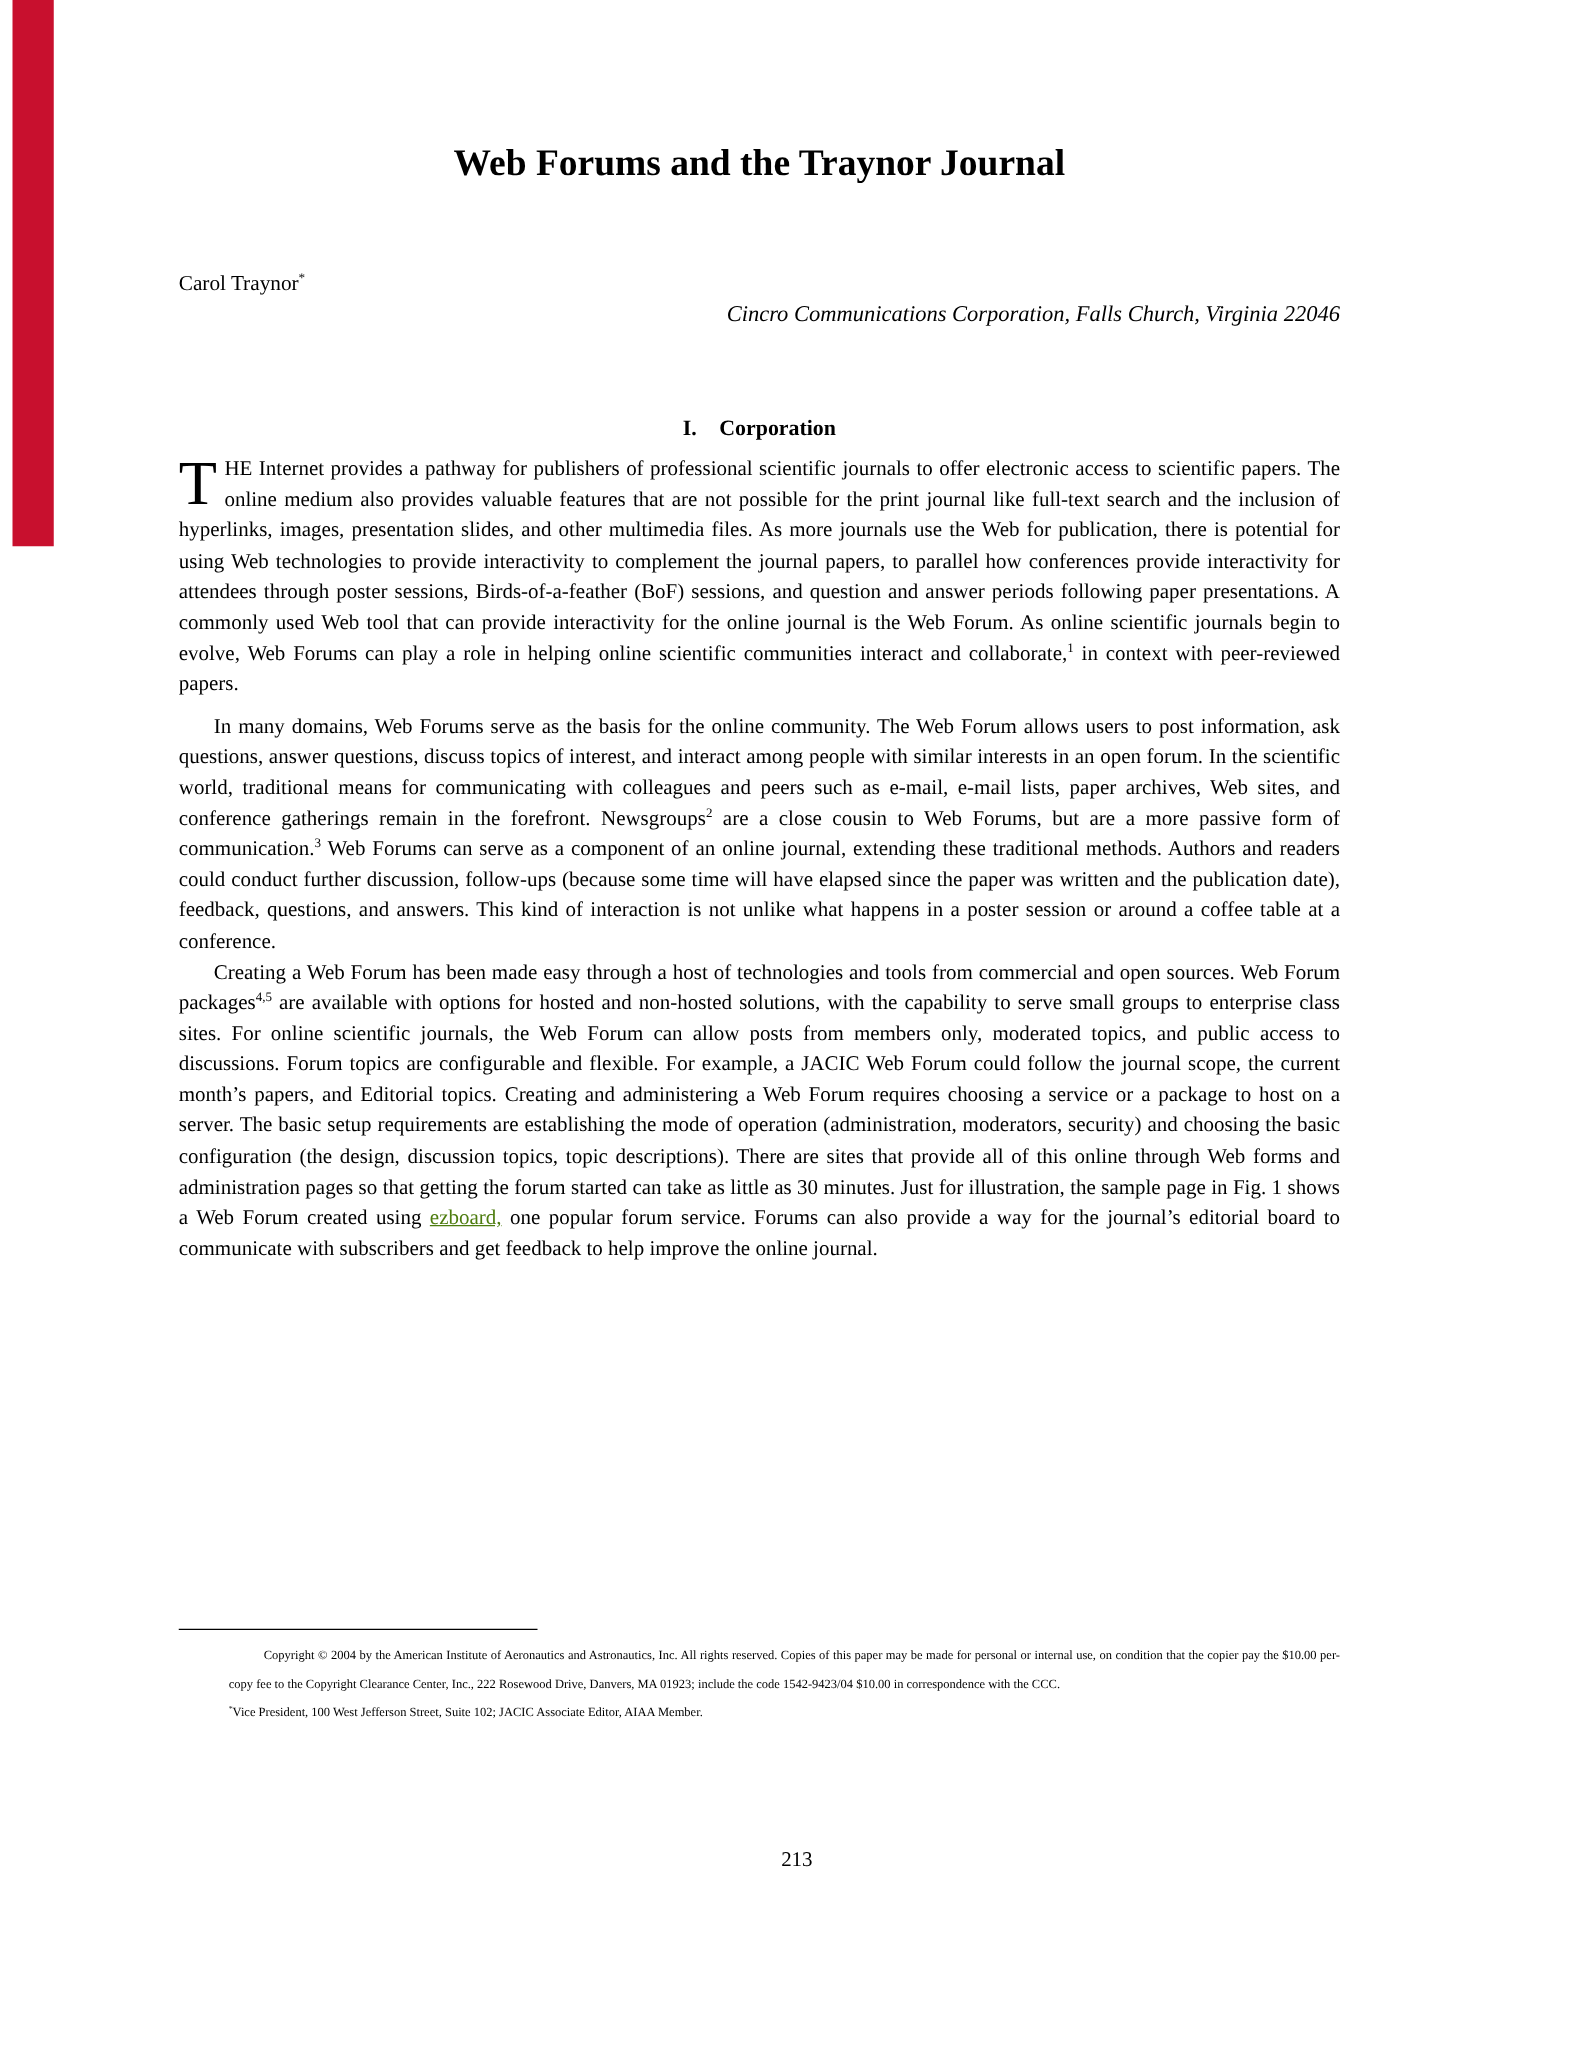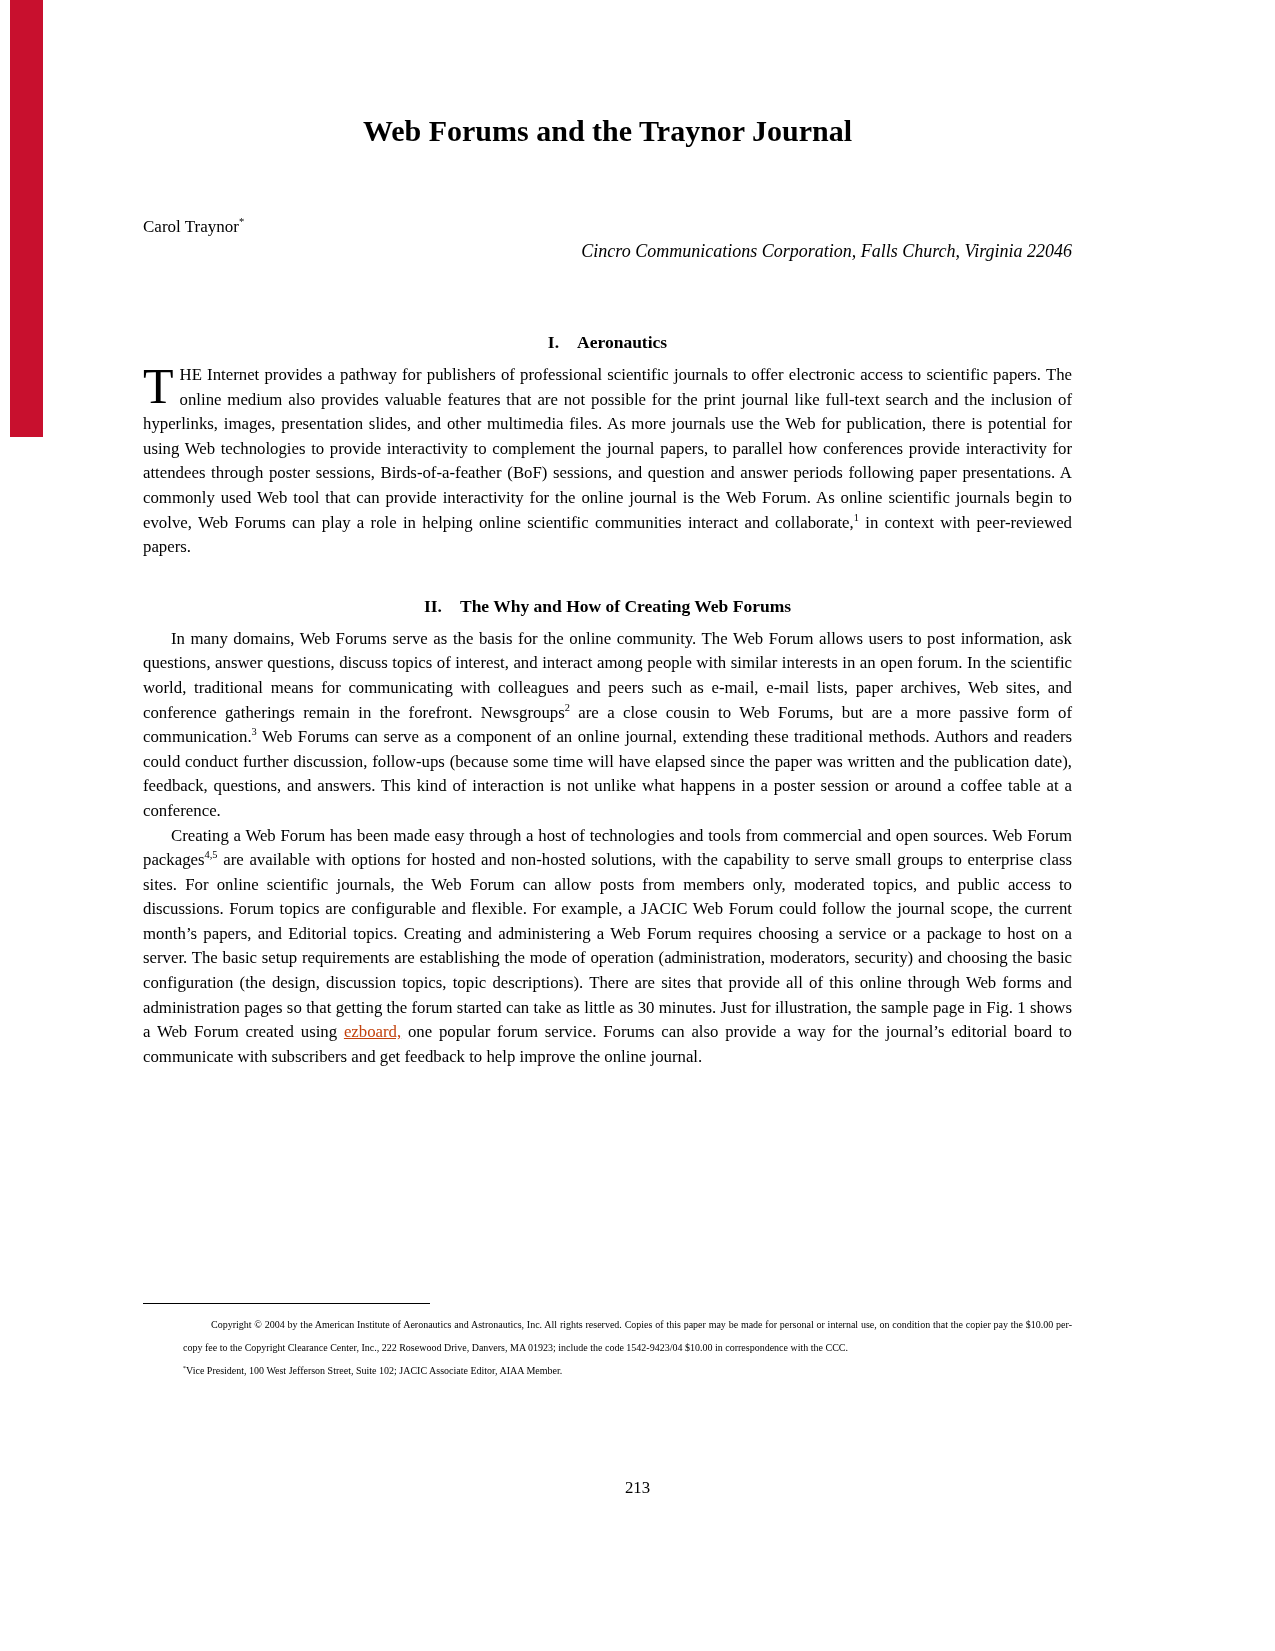"Aeronautics" span { text: Aeronautics -> Corporation }
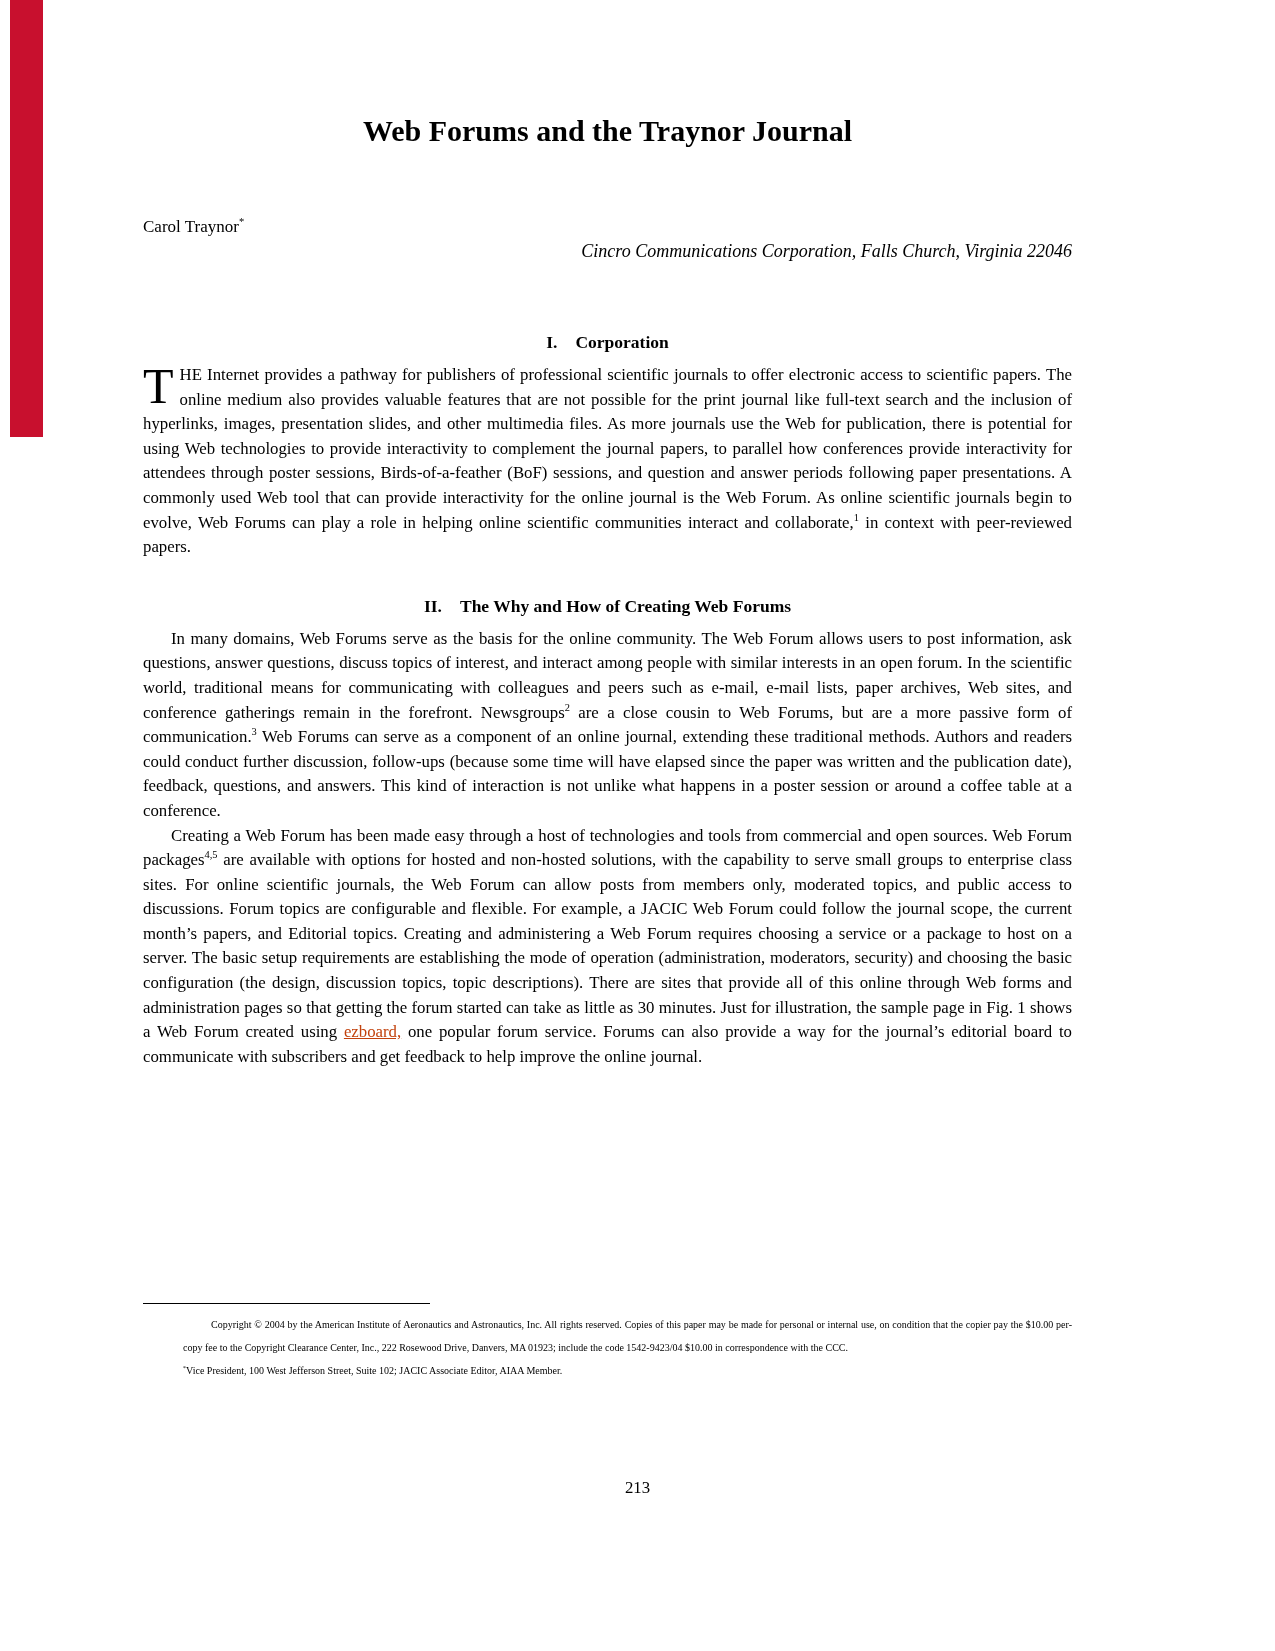"II. The Why and How" div.section-heading { html: <div><span>II.</span><span>The Why and How of Creating Web Forums</span></div> -> none }
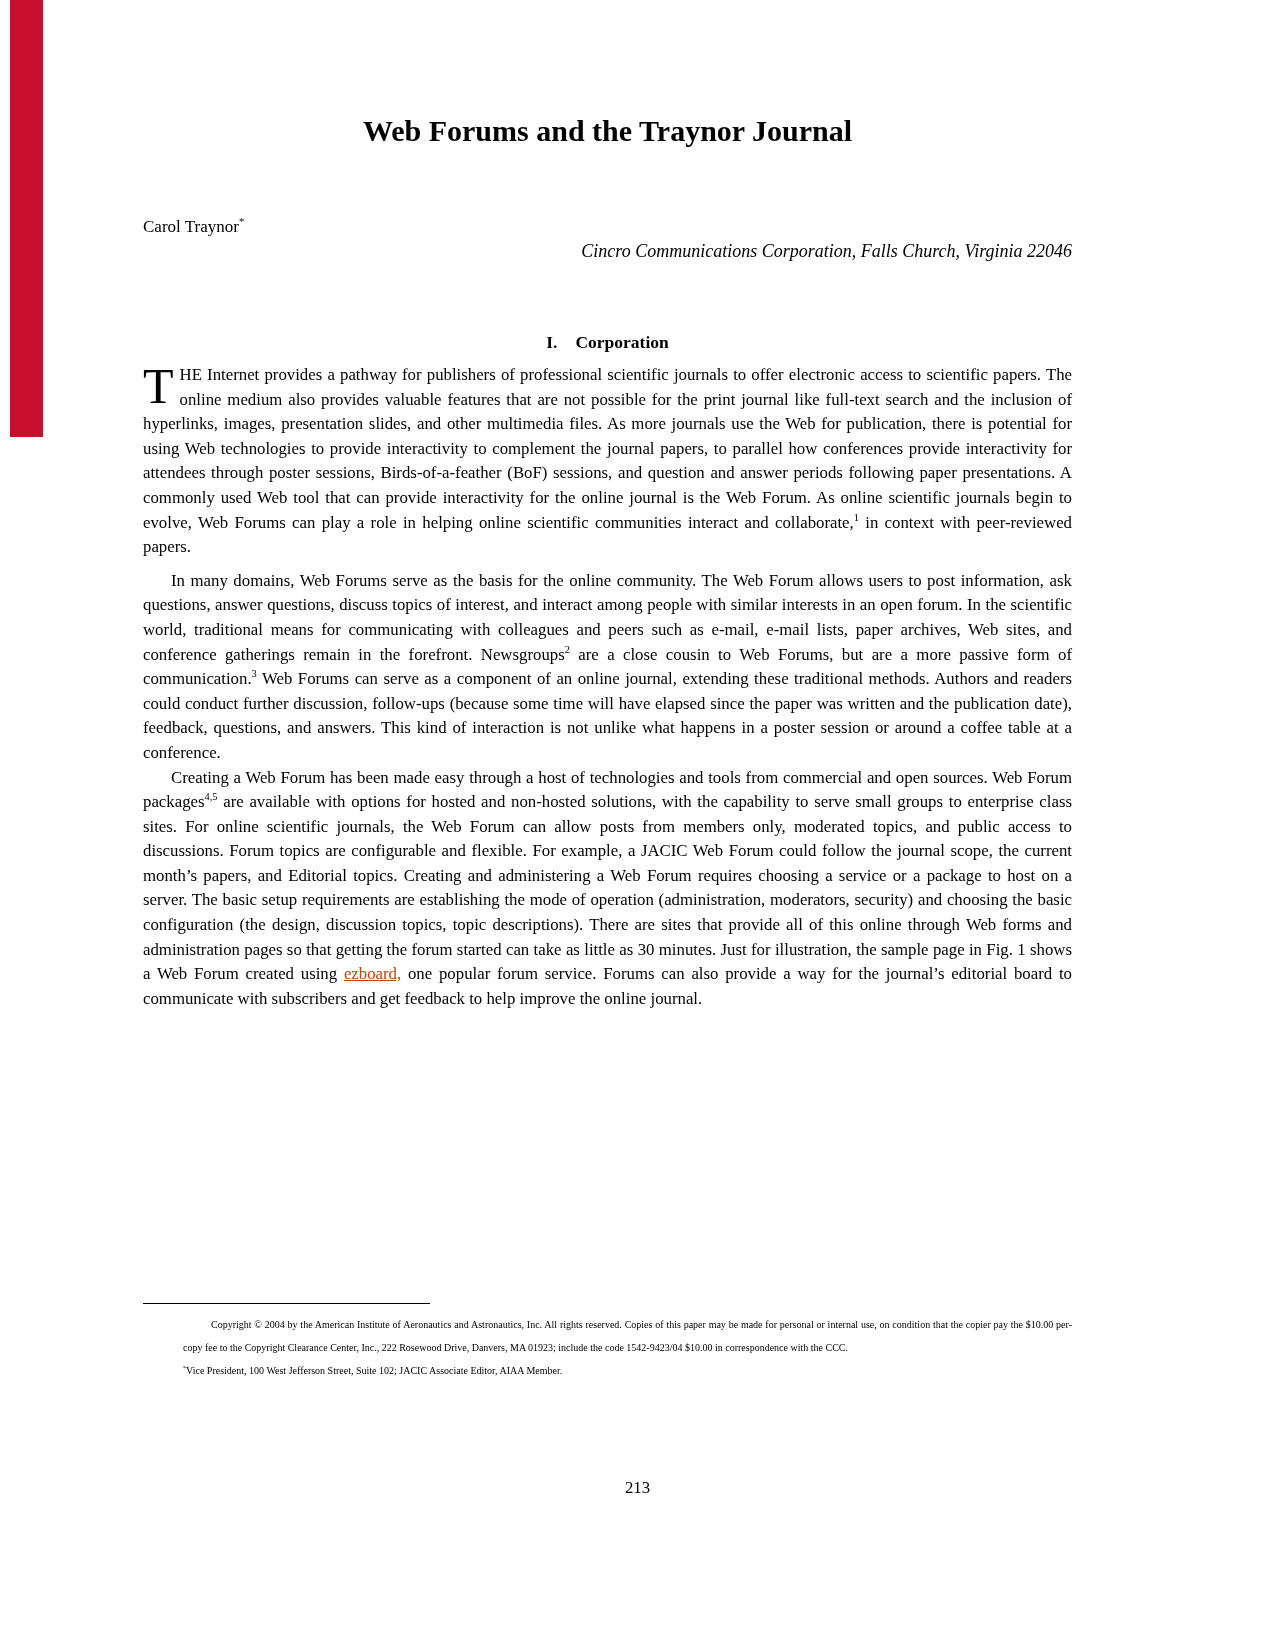"ezboard," a.link { color: #c2410c -> #4d7c0f }
